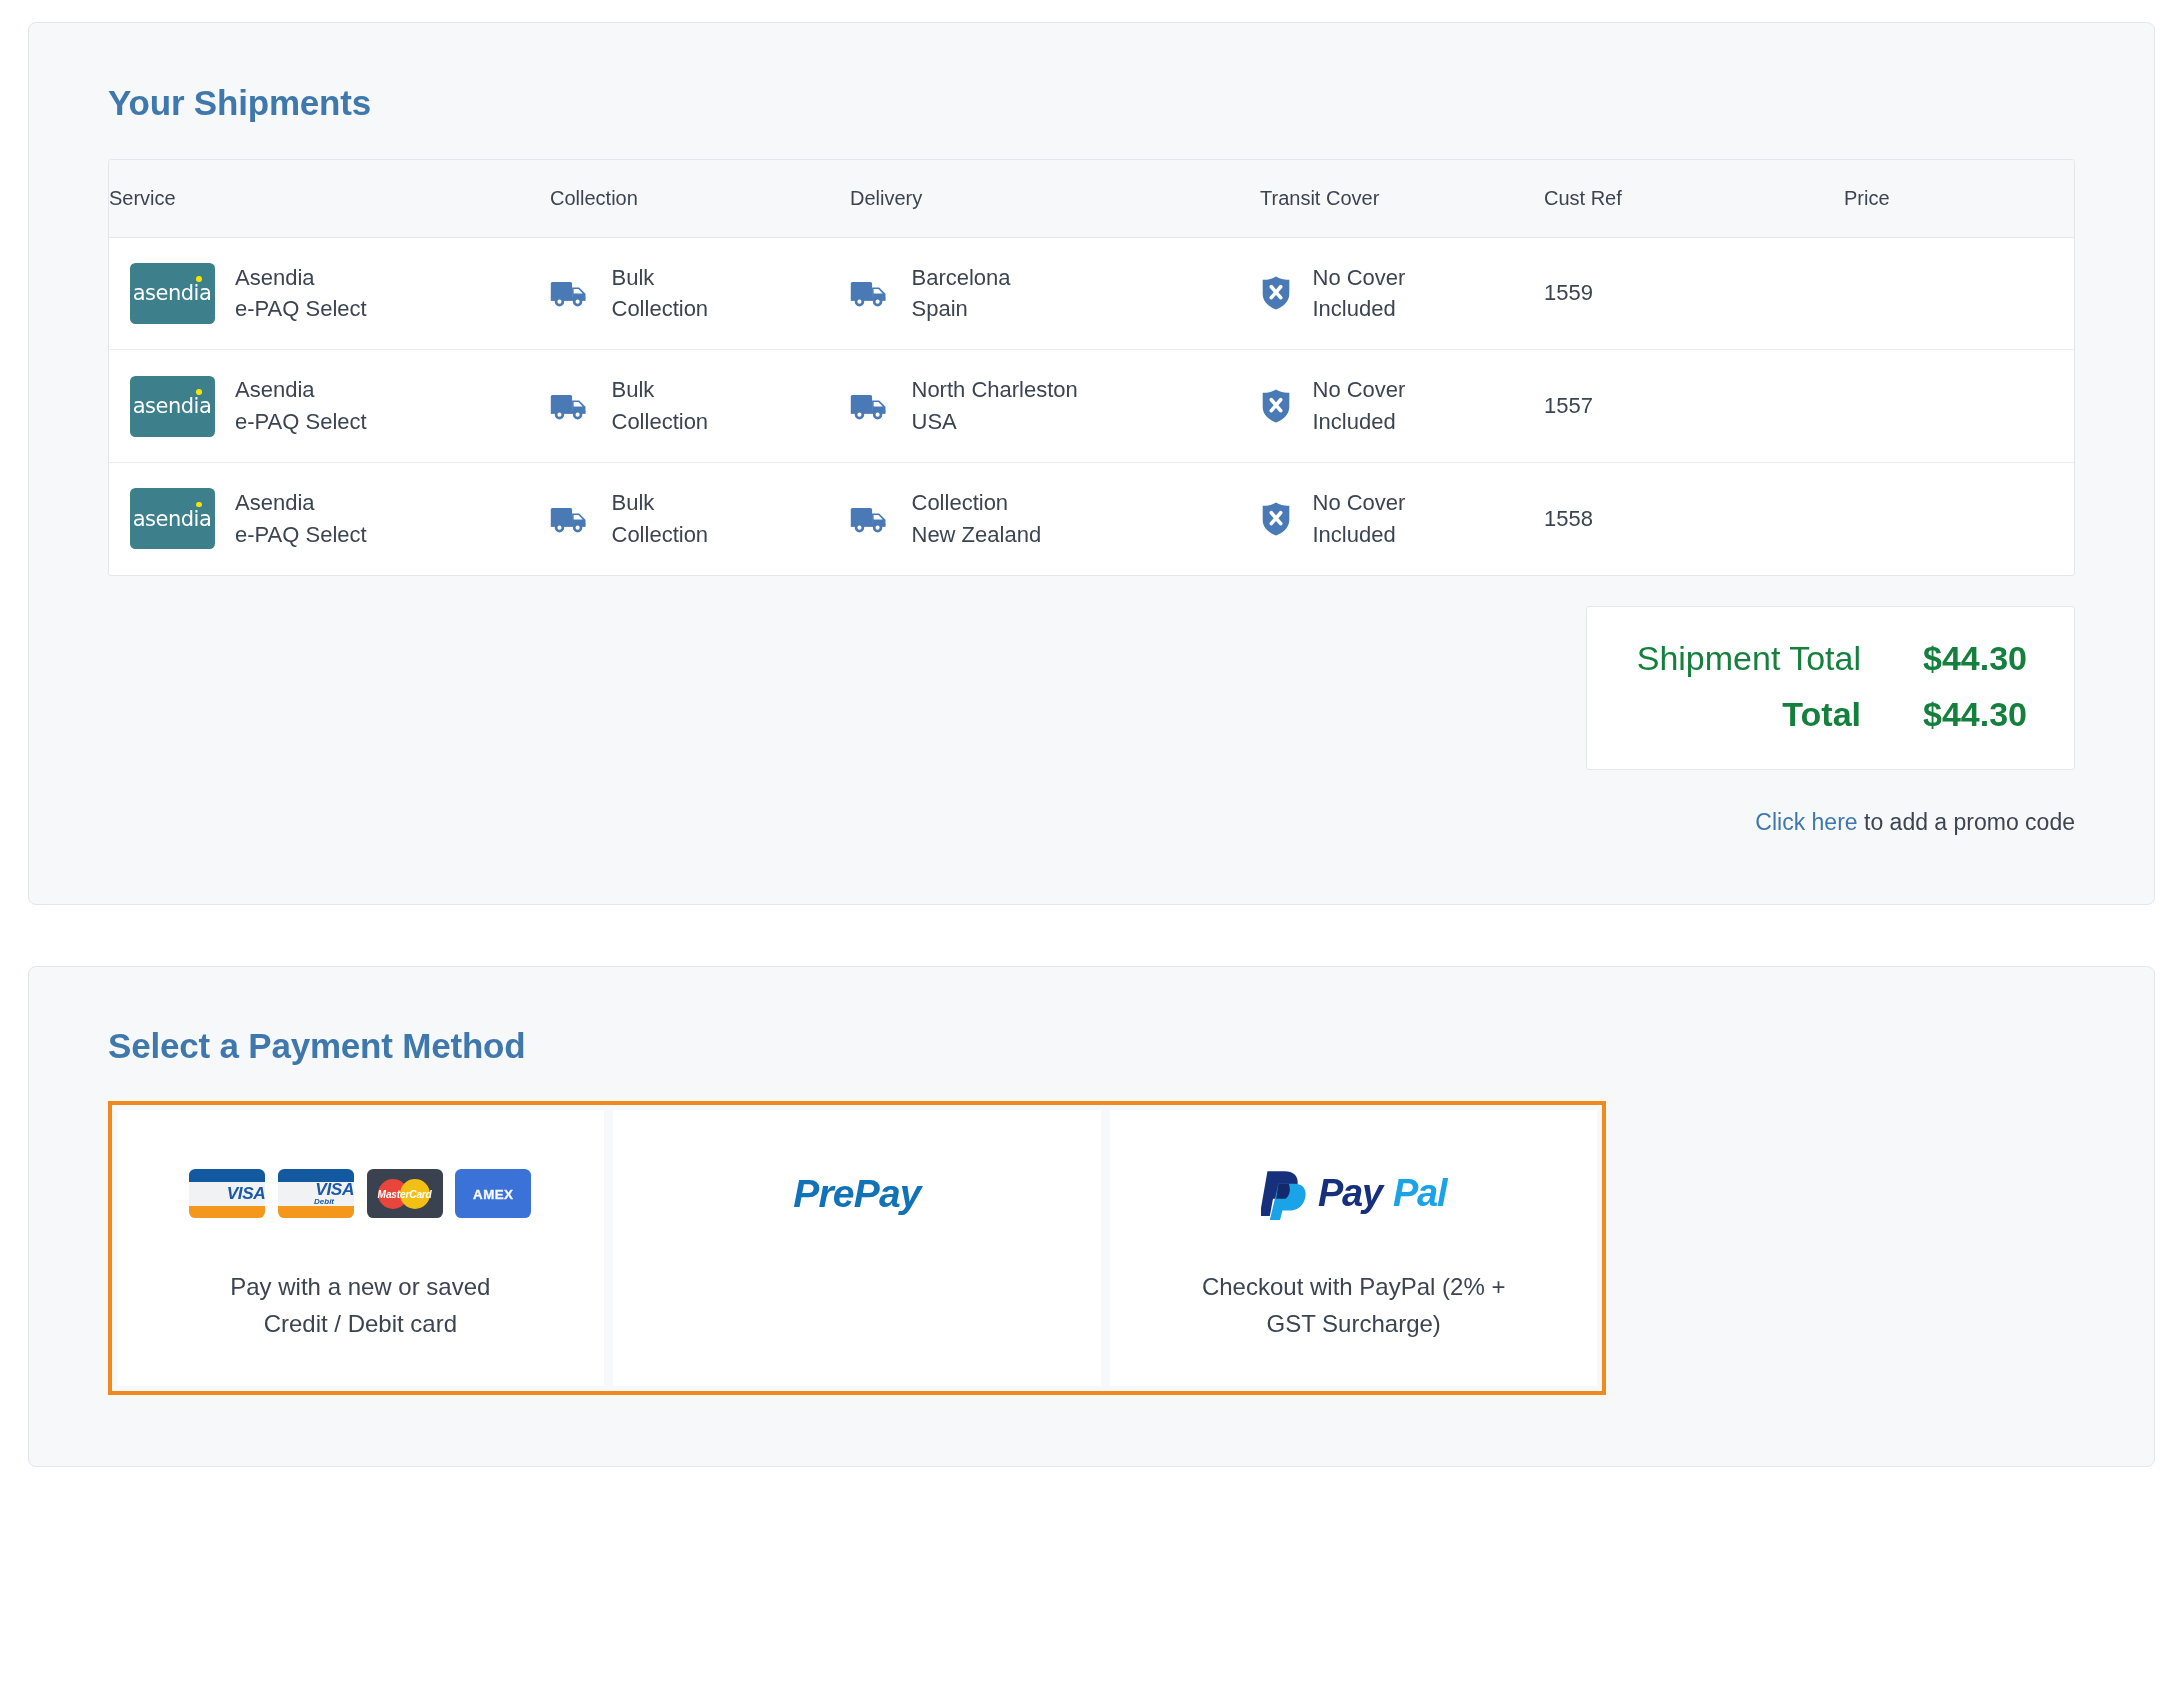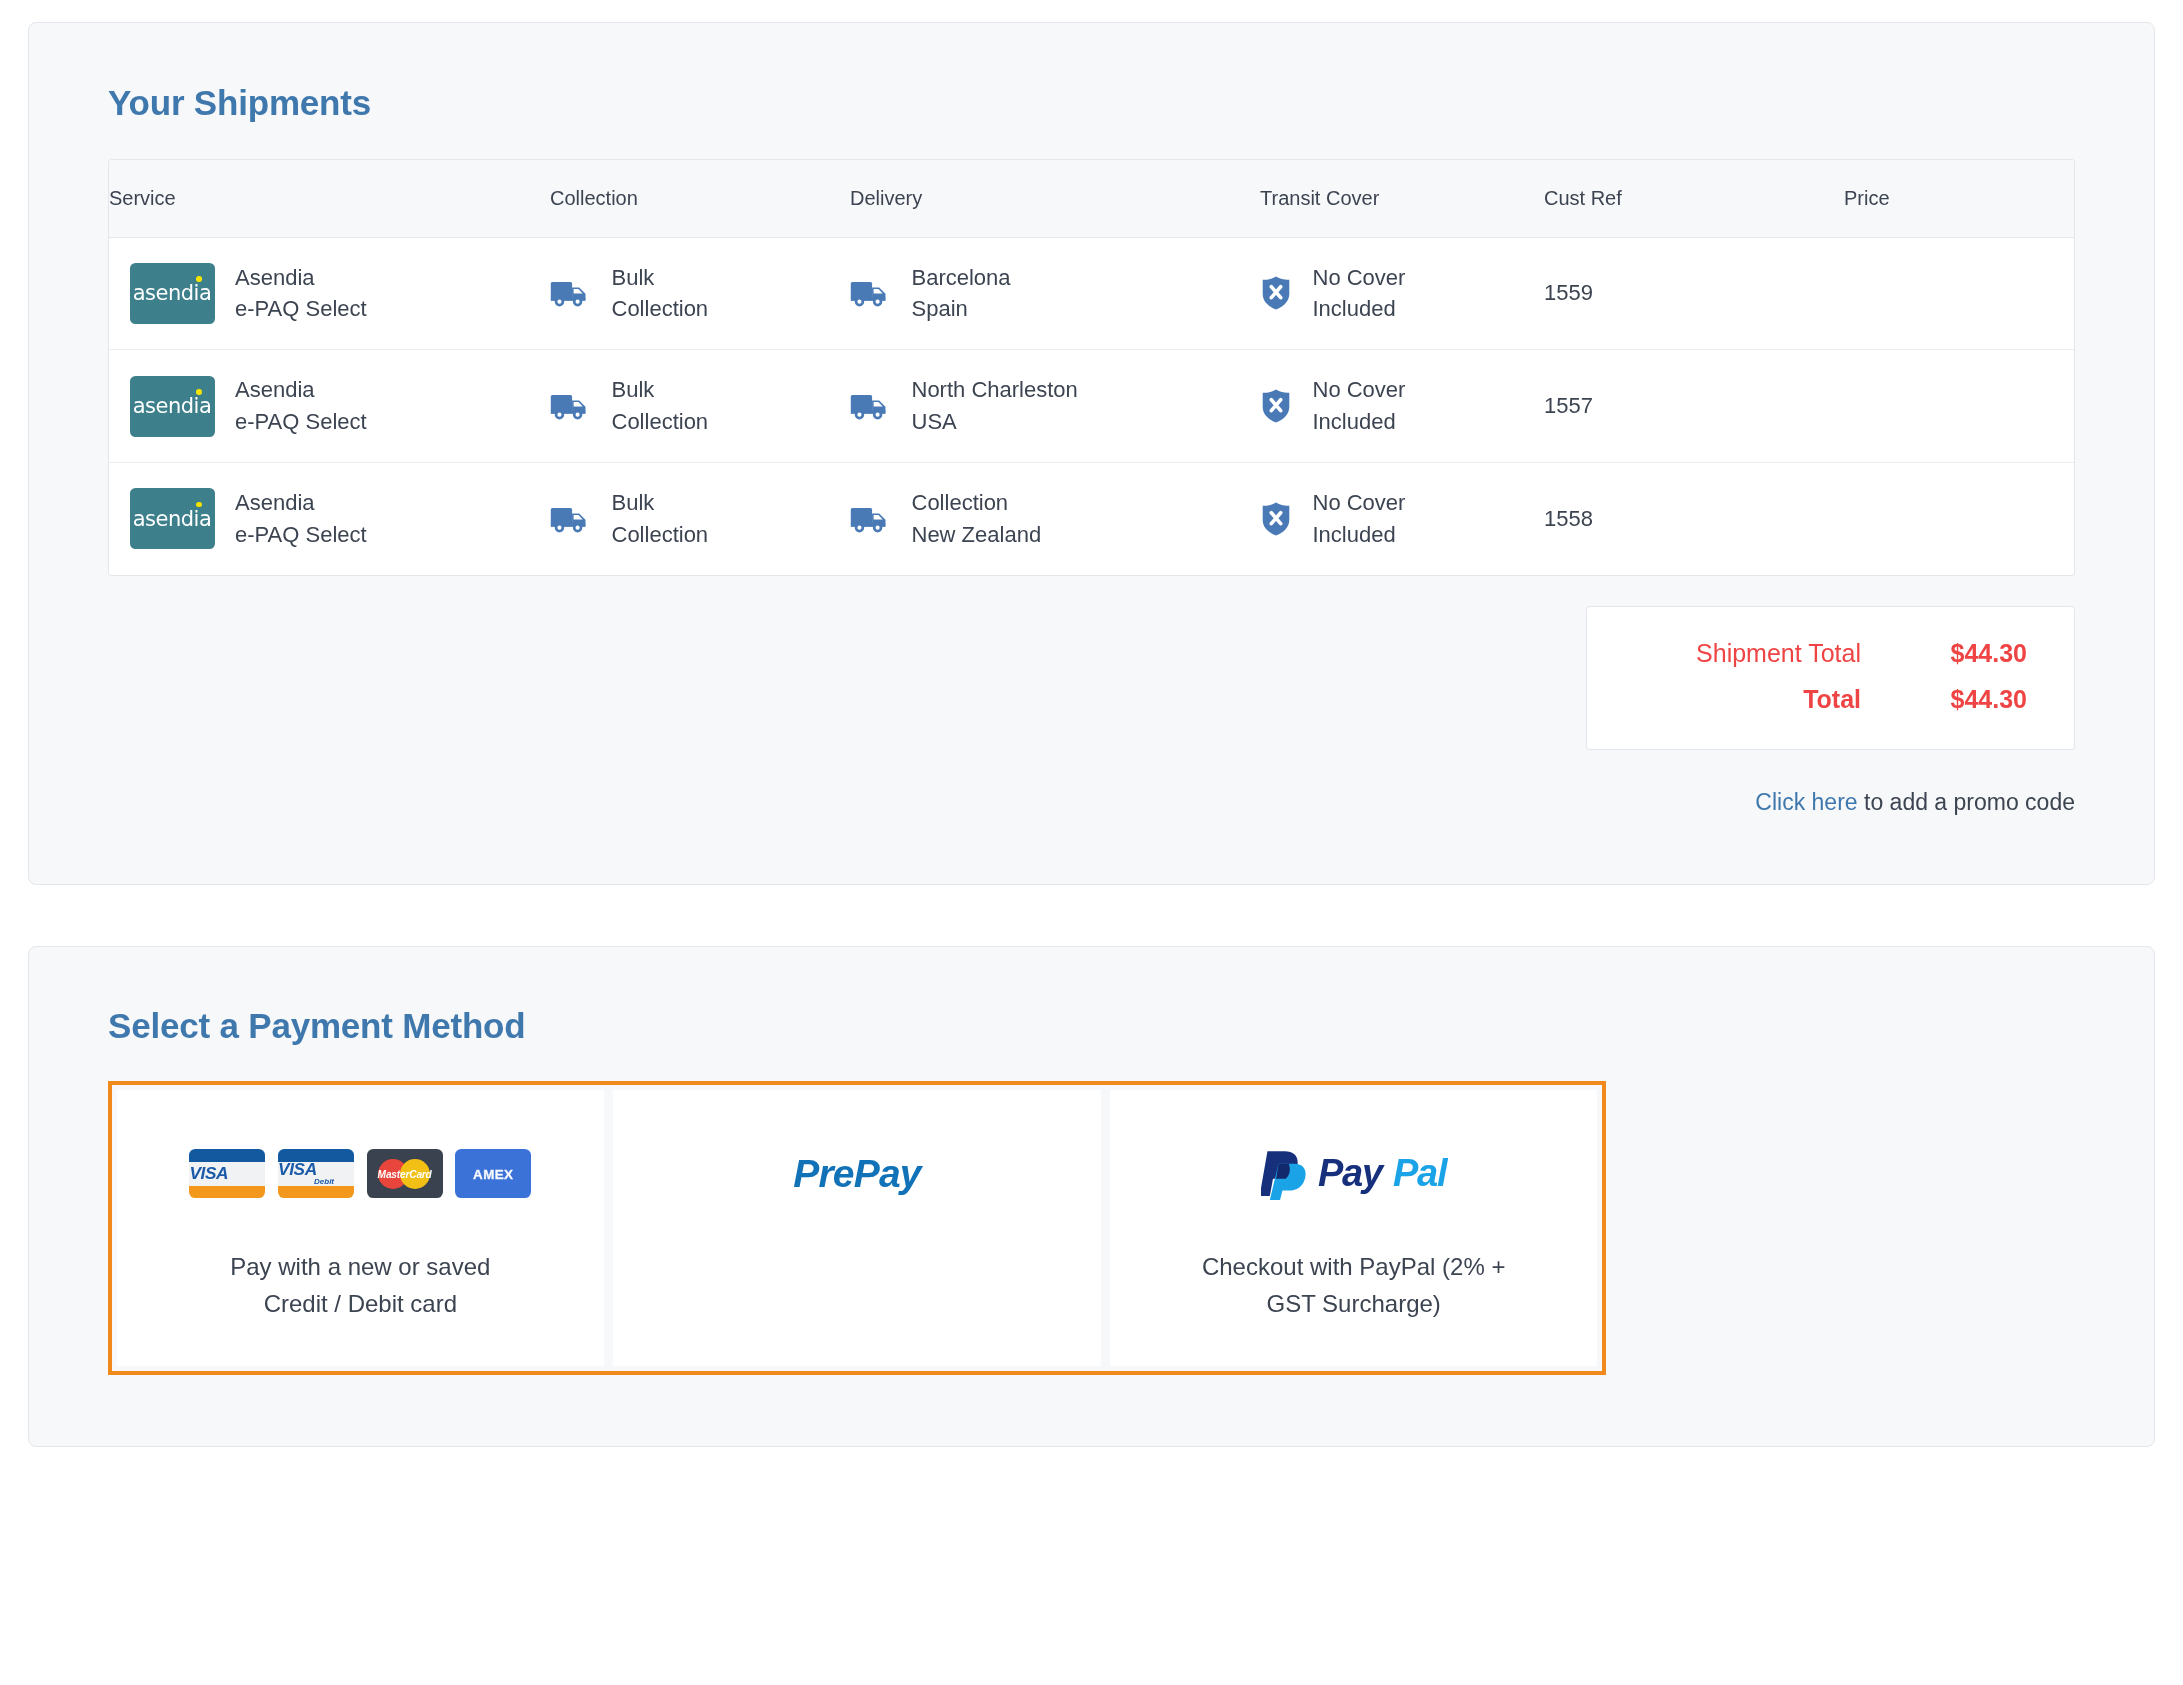"Shipment Total" .totals-line { color: #ef4444 -> #15803d; font-size: 25px -> 34px }
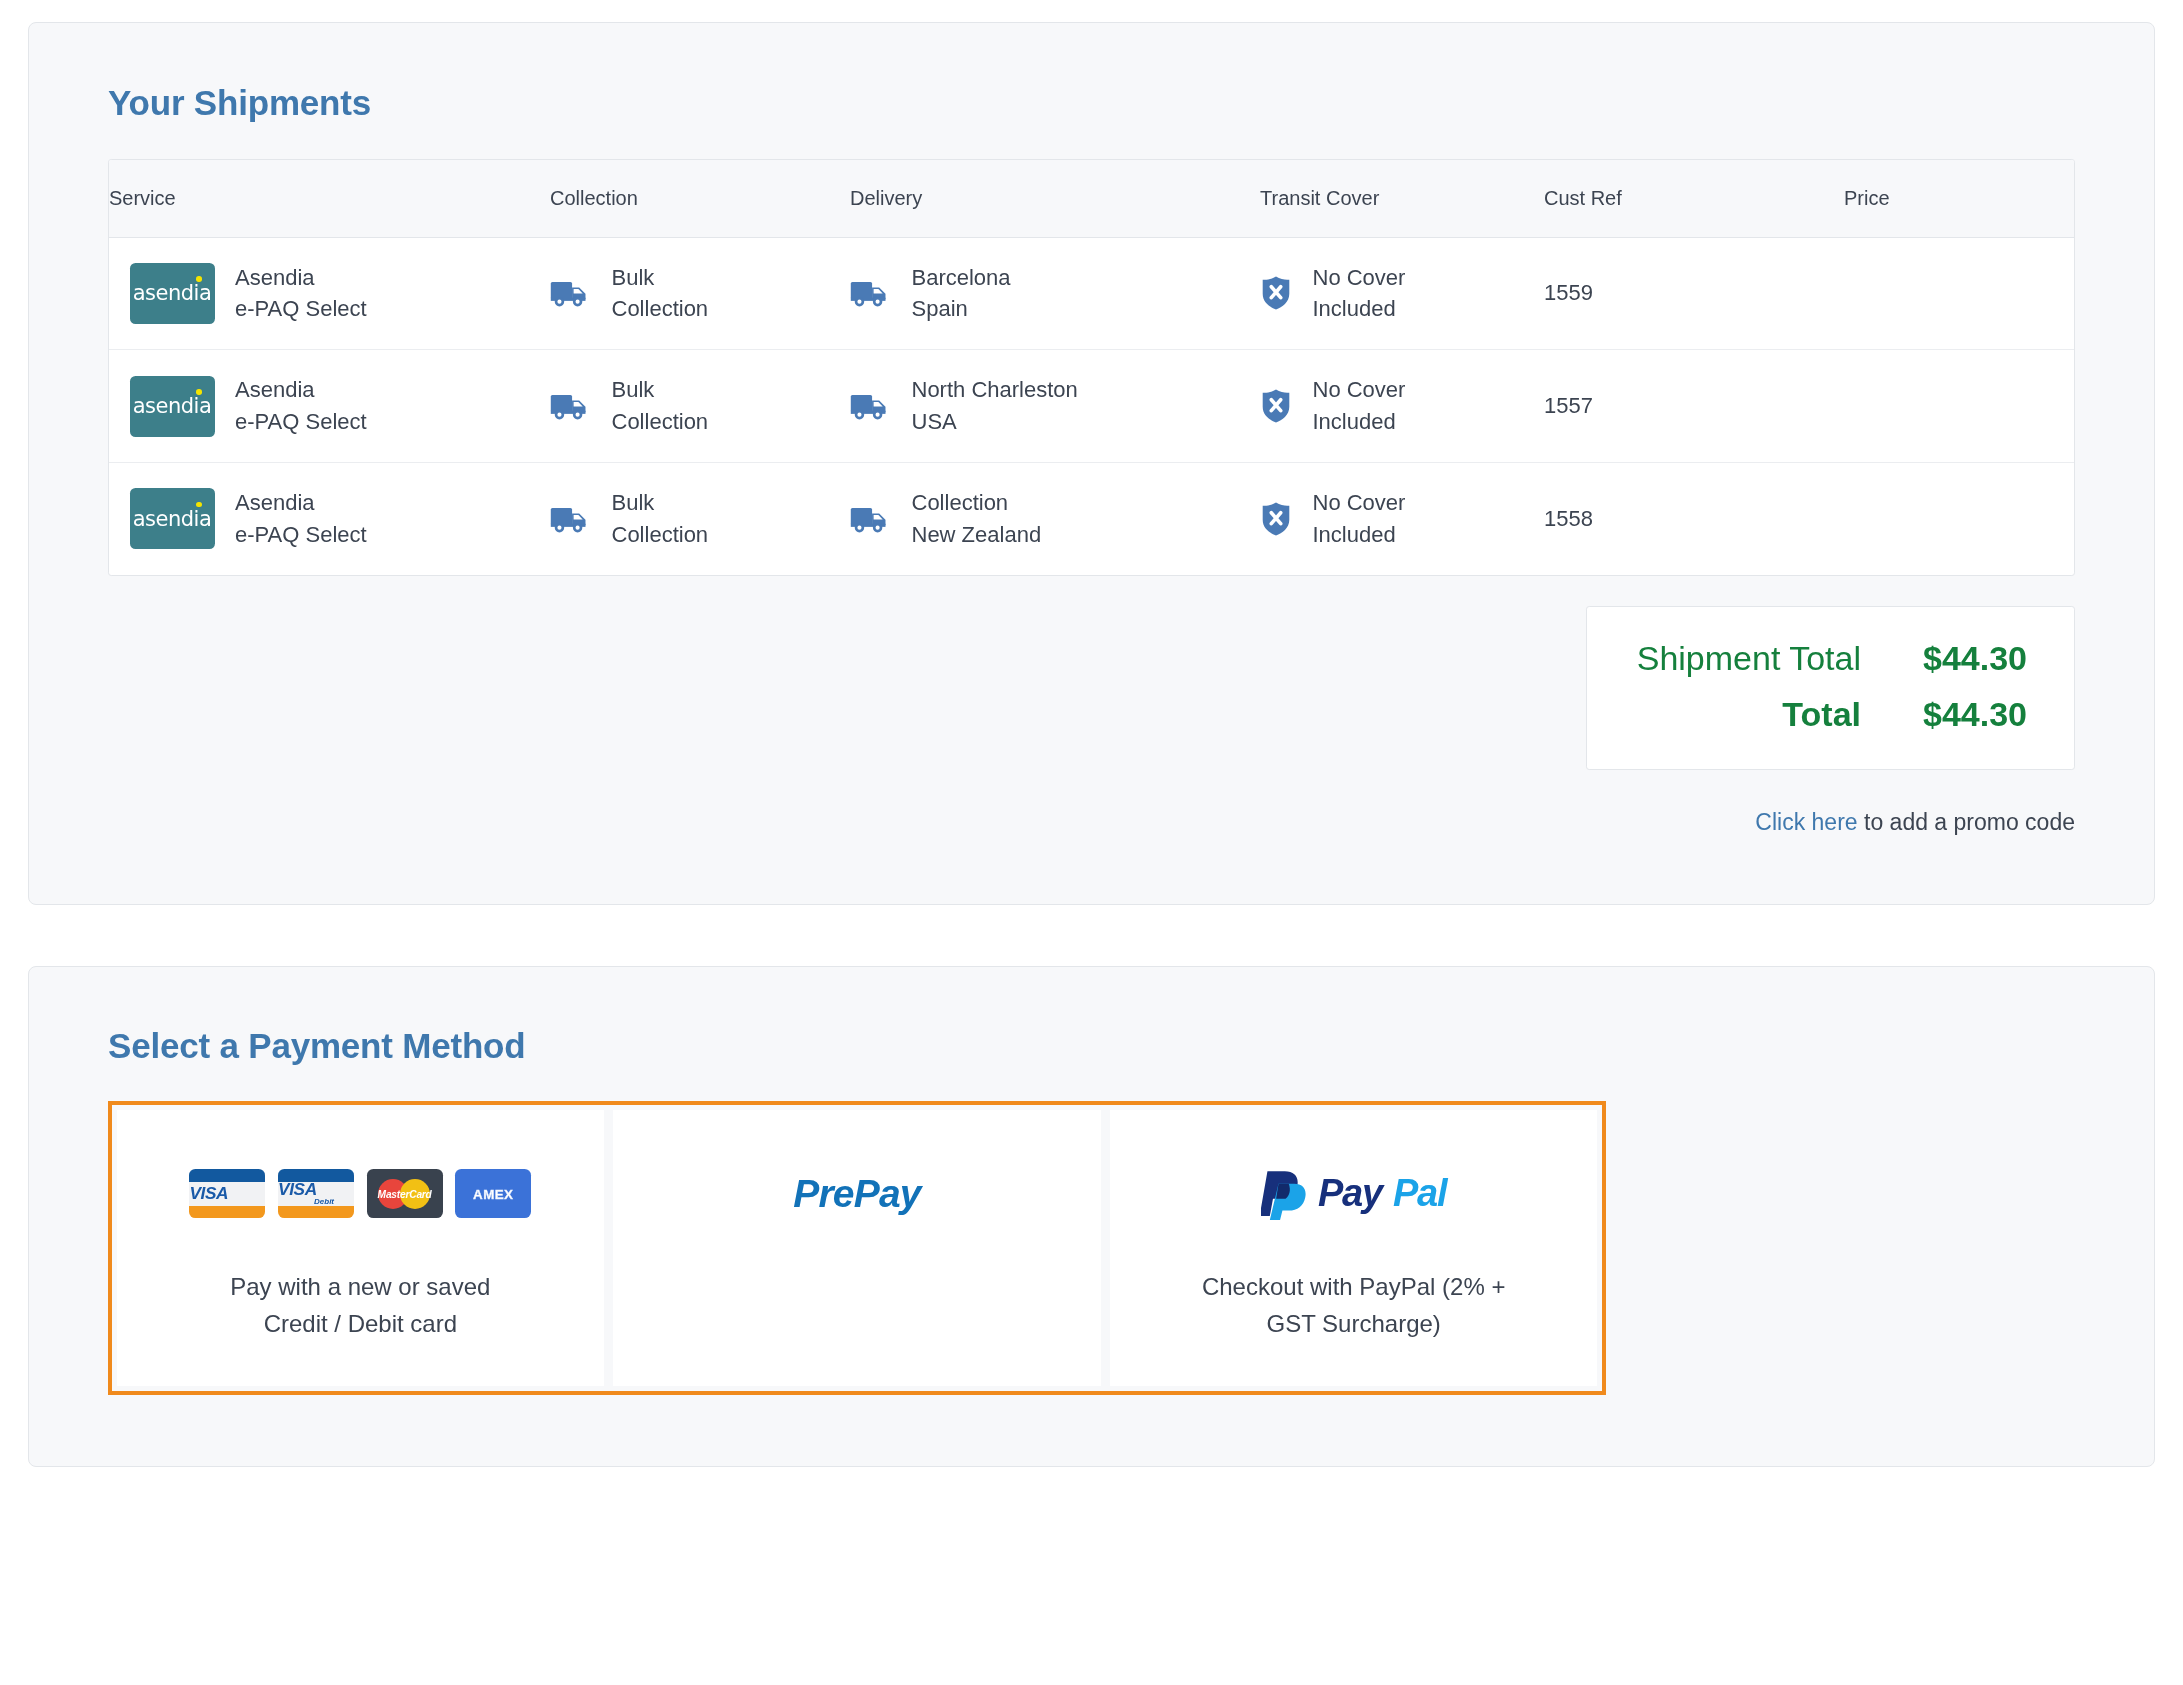"VISA" .card-visa .visa-text { text-align: left -> right }
